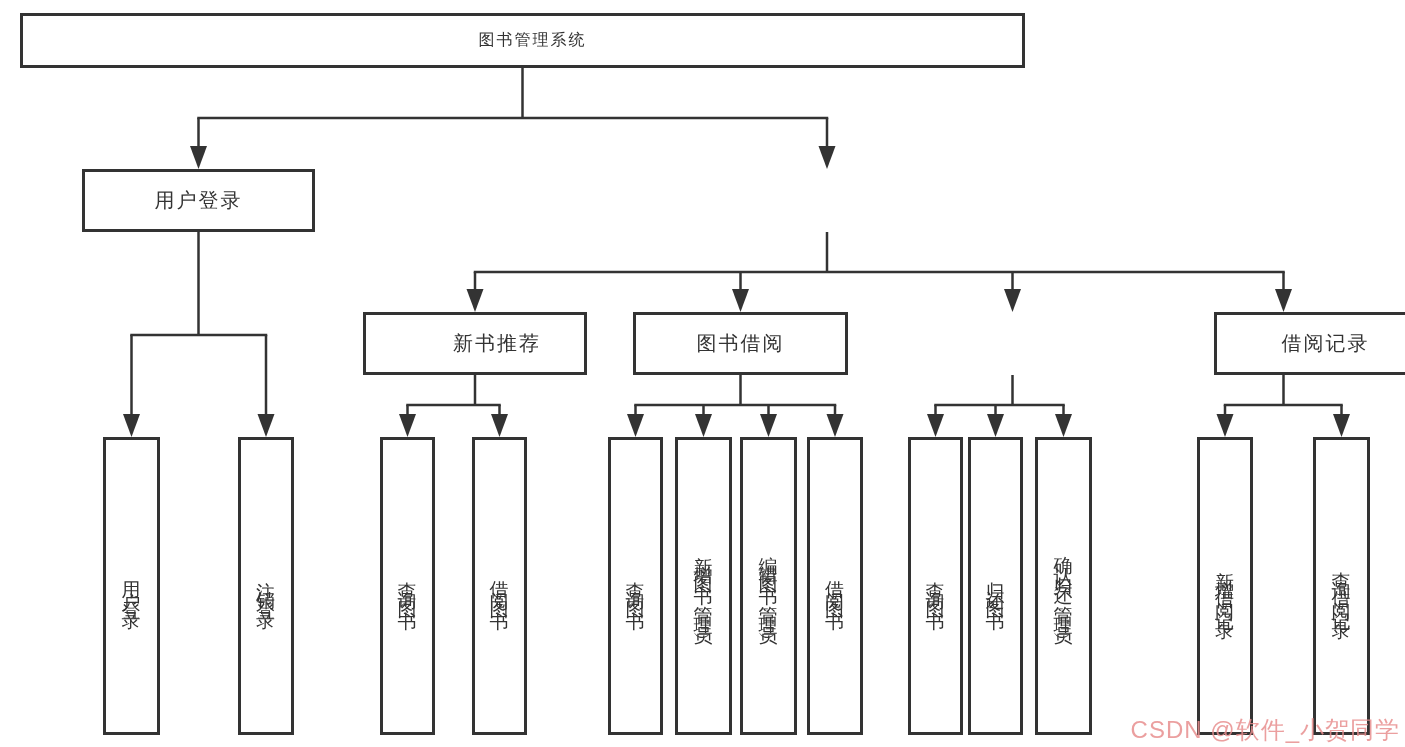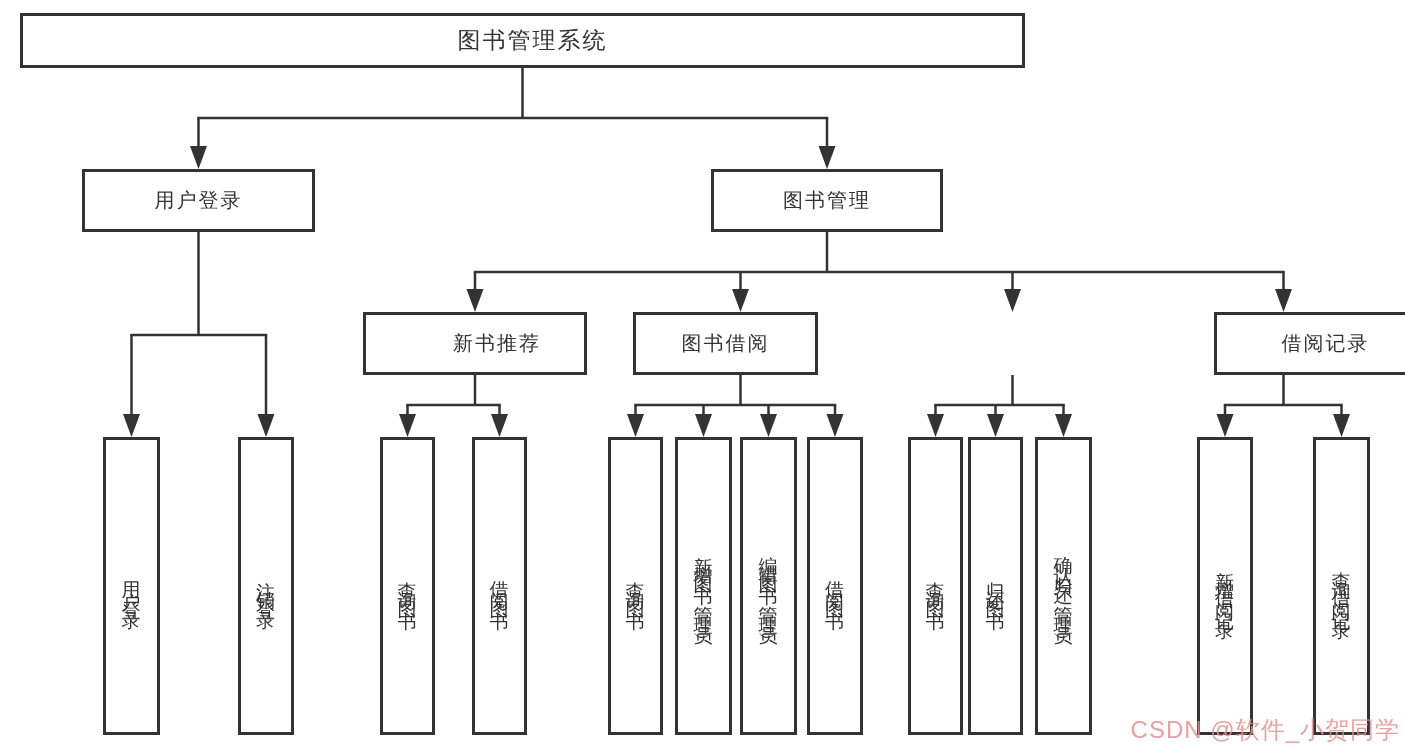"图书管理系统" .root-node { font-size: 23px -> 16px }
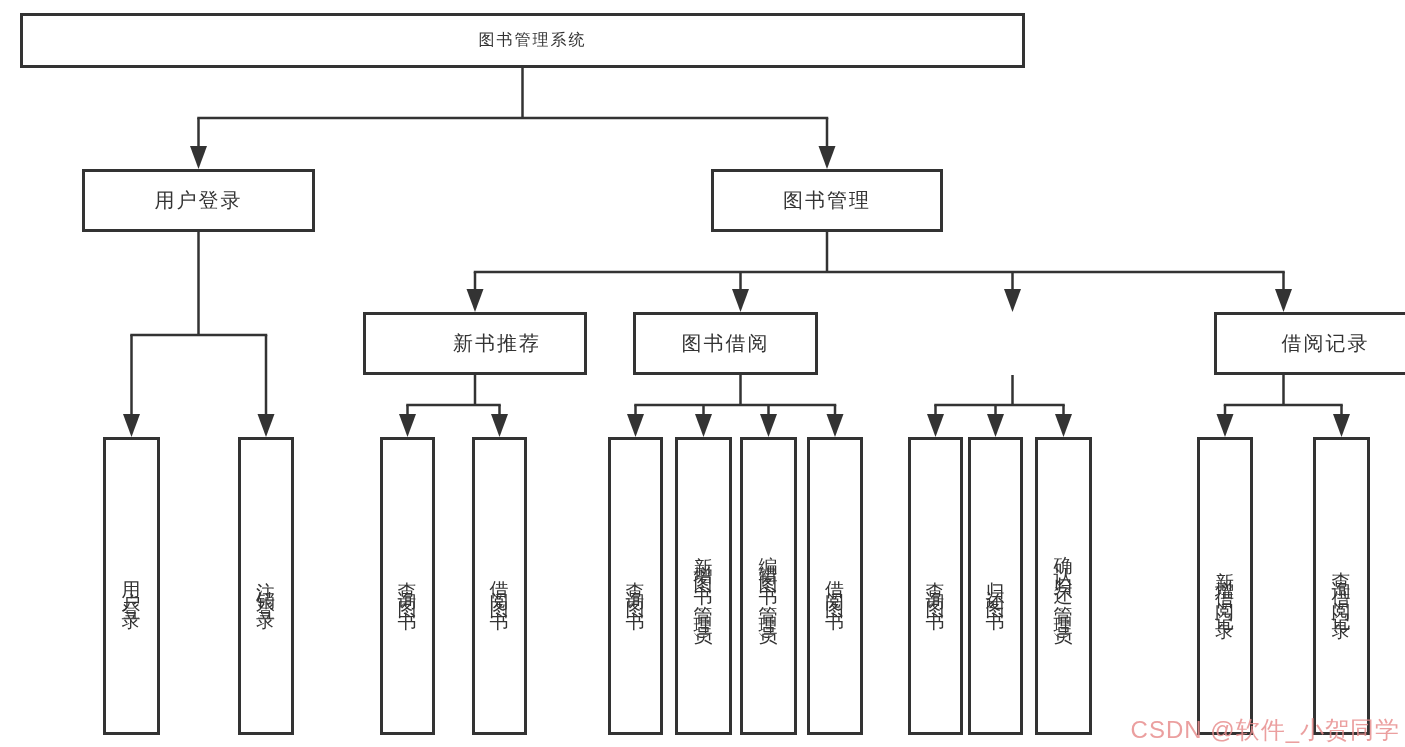"图书管理" div.node { html: <div> <span>图书管理</span> </div> -> none }
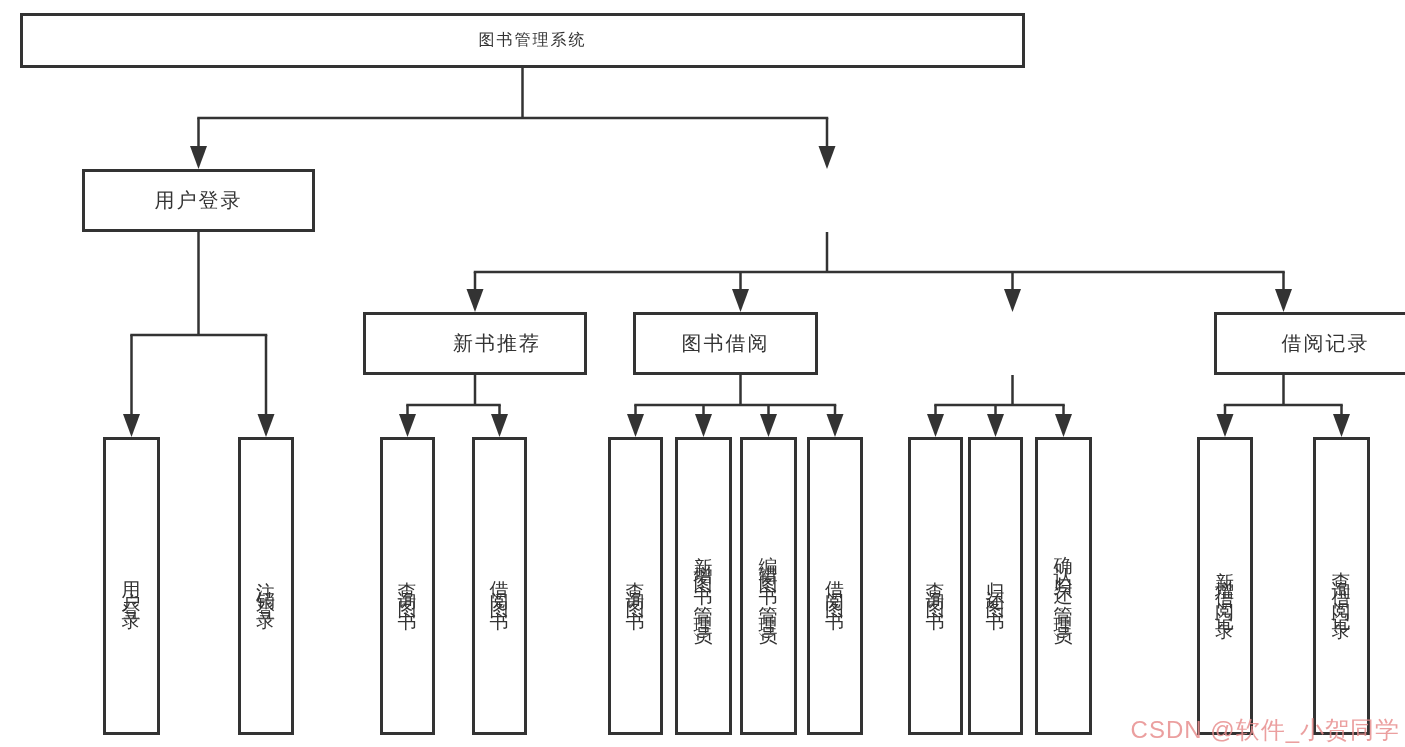"图书借阅" div.node { width: 185px -> 215px }
